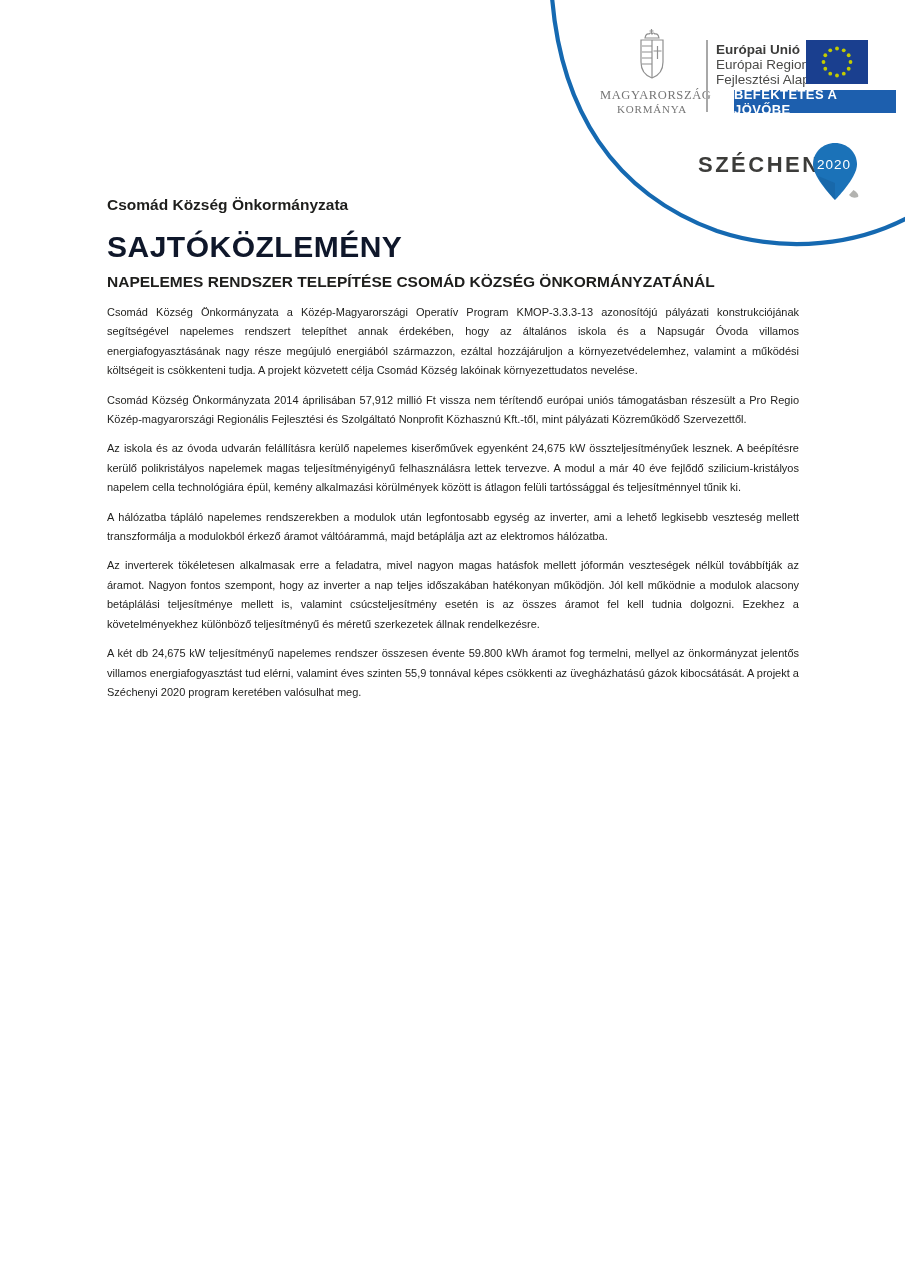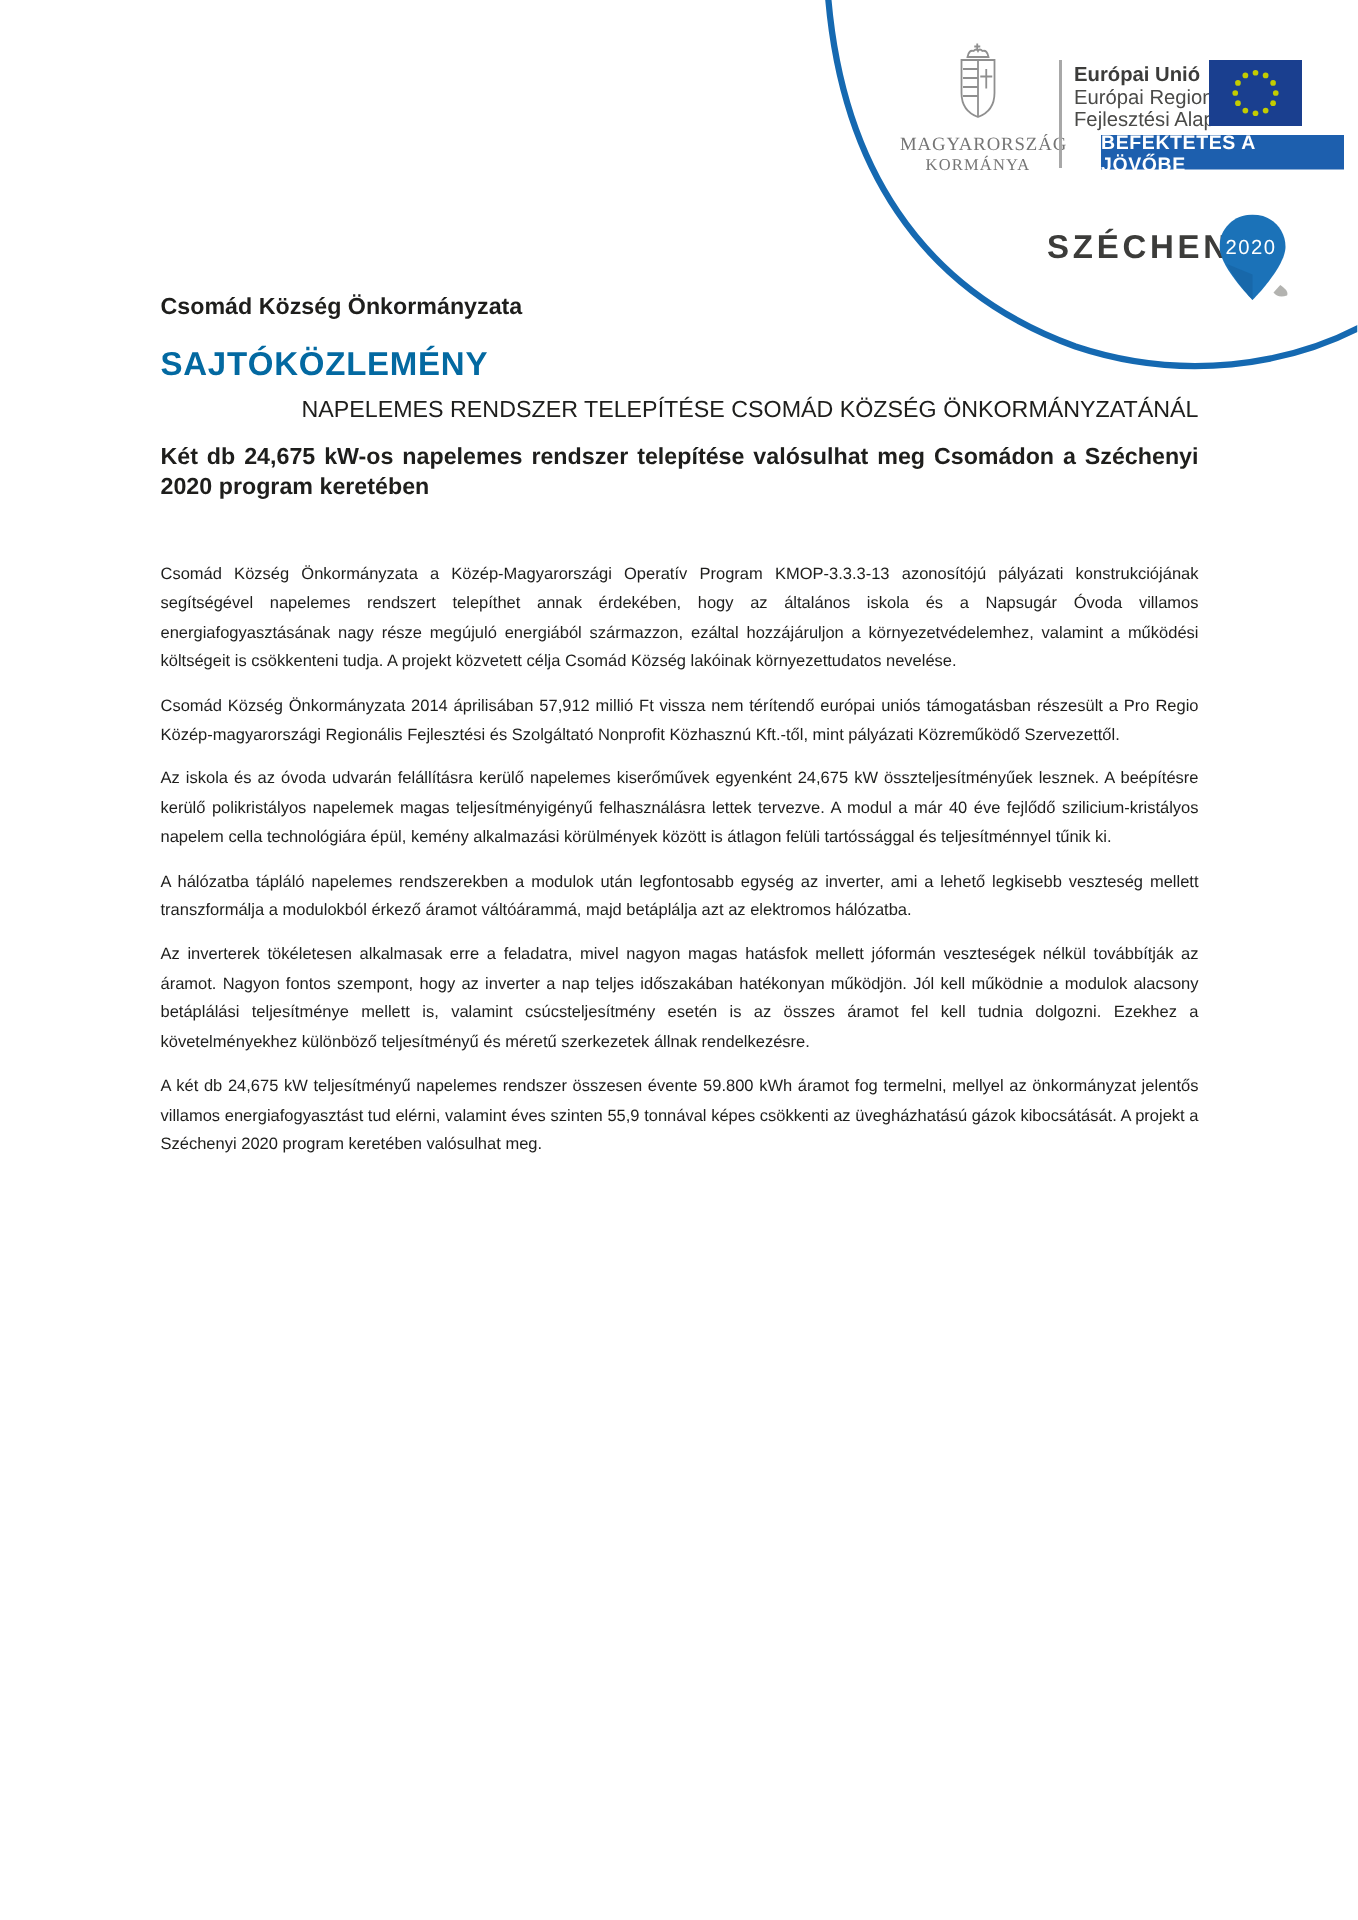"SAJTÓKÖZLEMÉNY" .doc-title { color: #0369a1 -> #0f172a; font-size: 22px -> 30px }
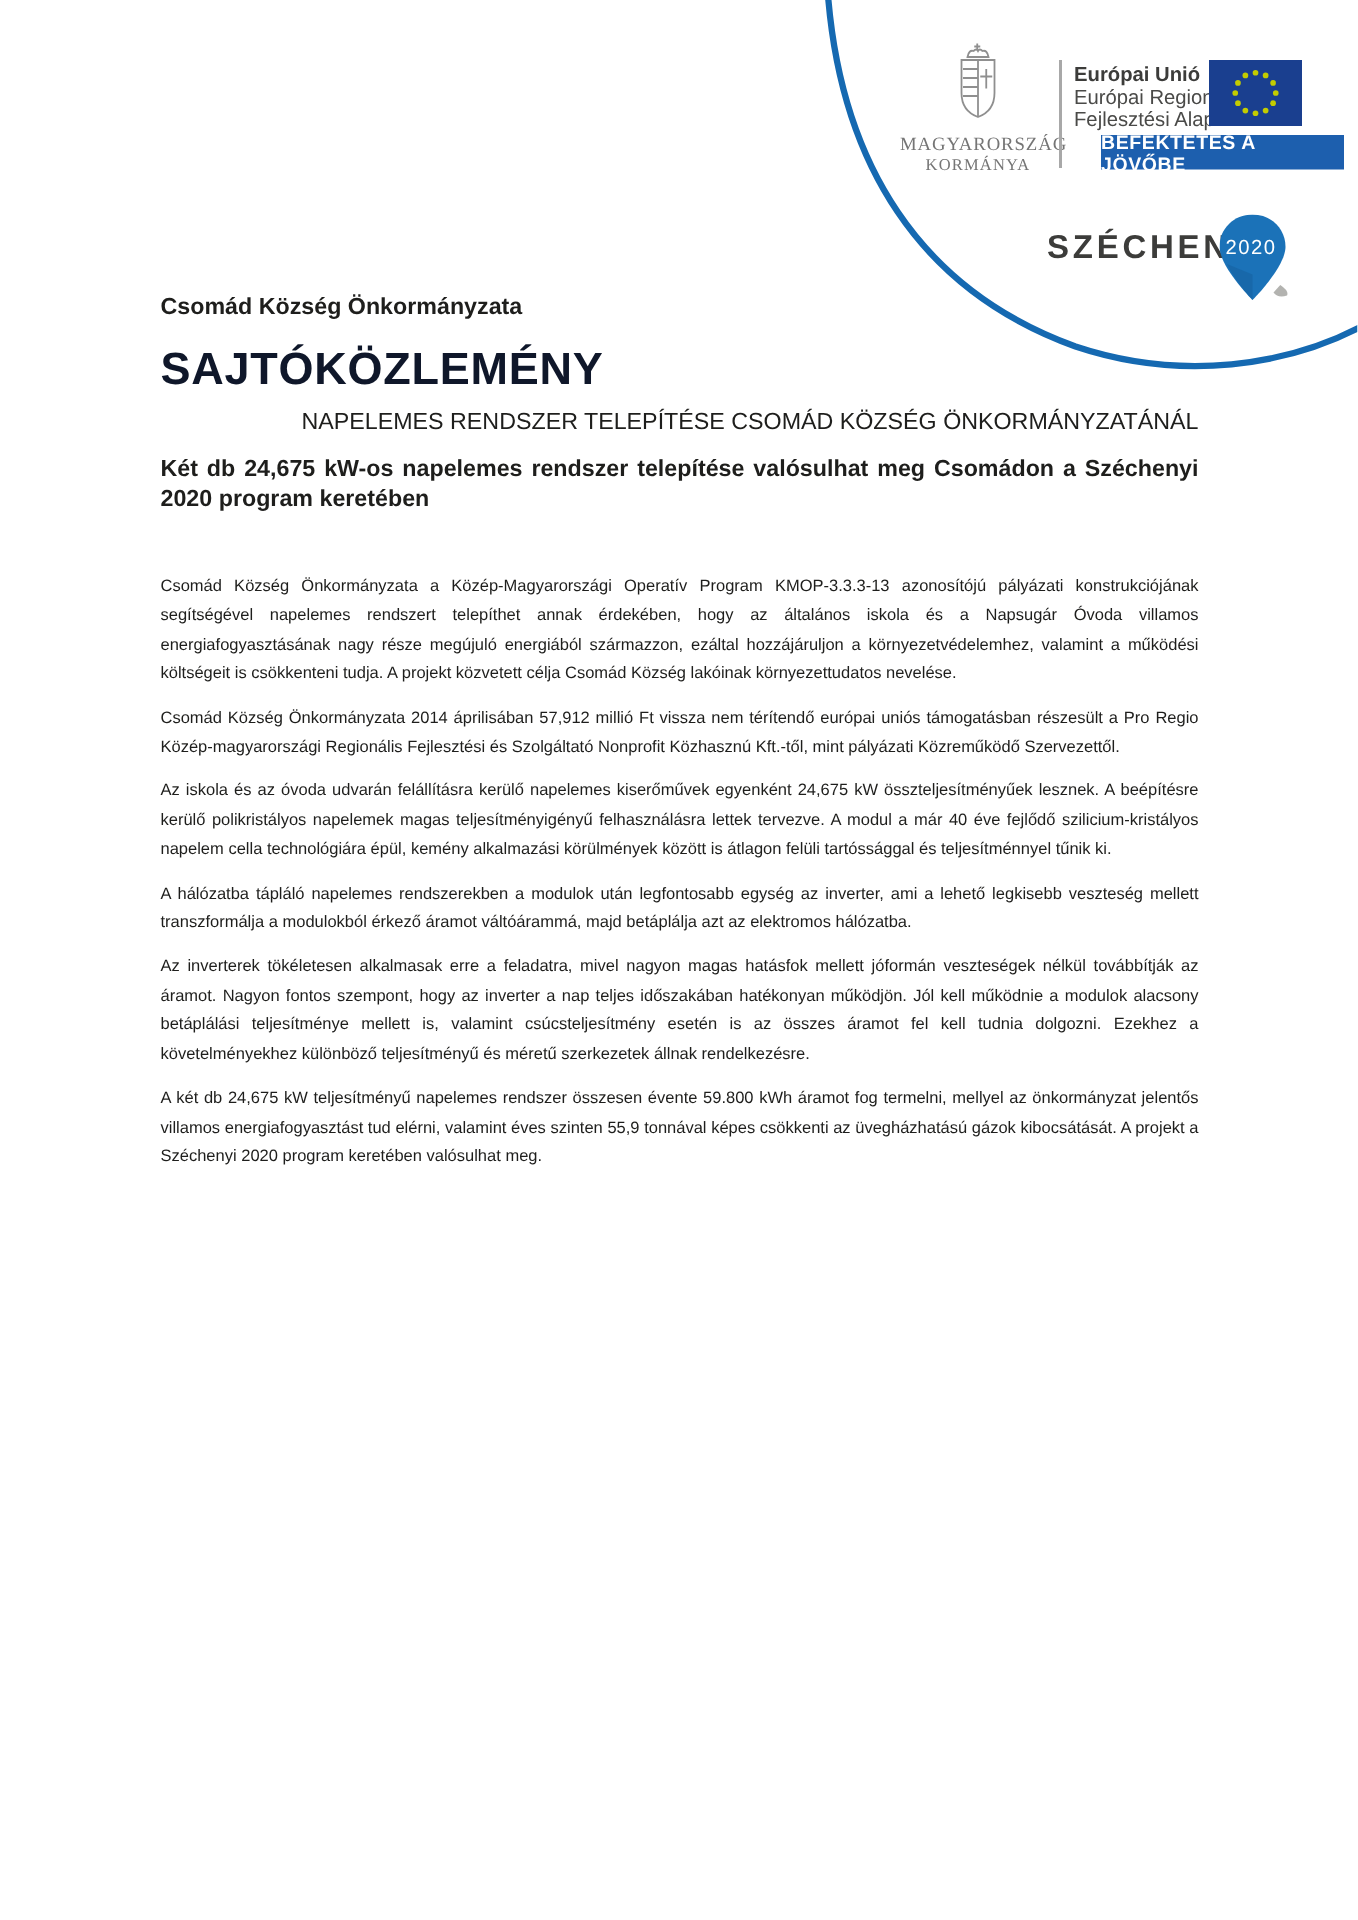"NAPELEMES RENDSZER TELEPÍTÉSE CSOMÁD" .doc-headline { font-weight: normal -> bold; text-align: right -> none }
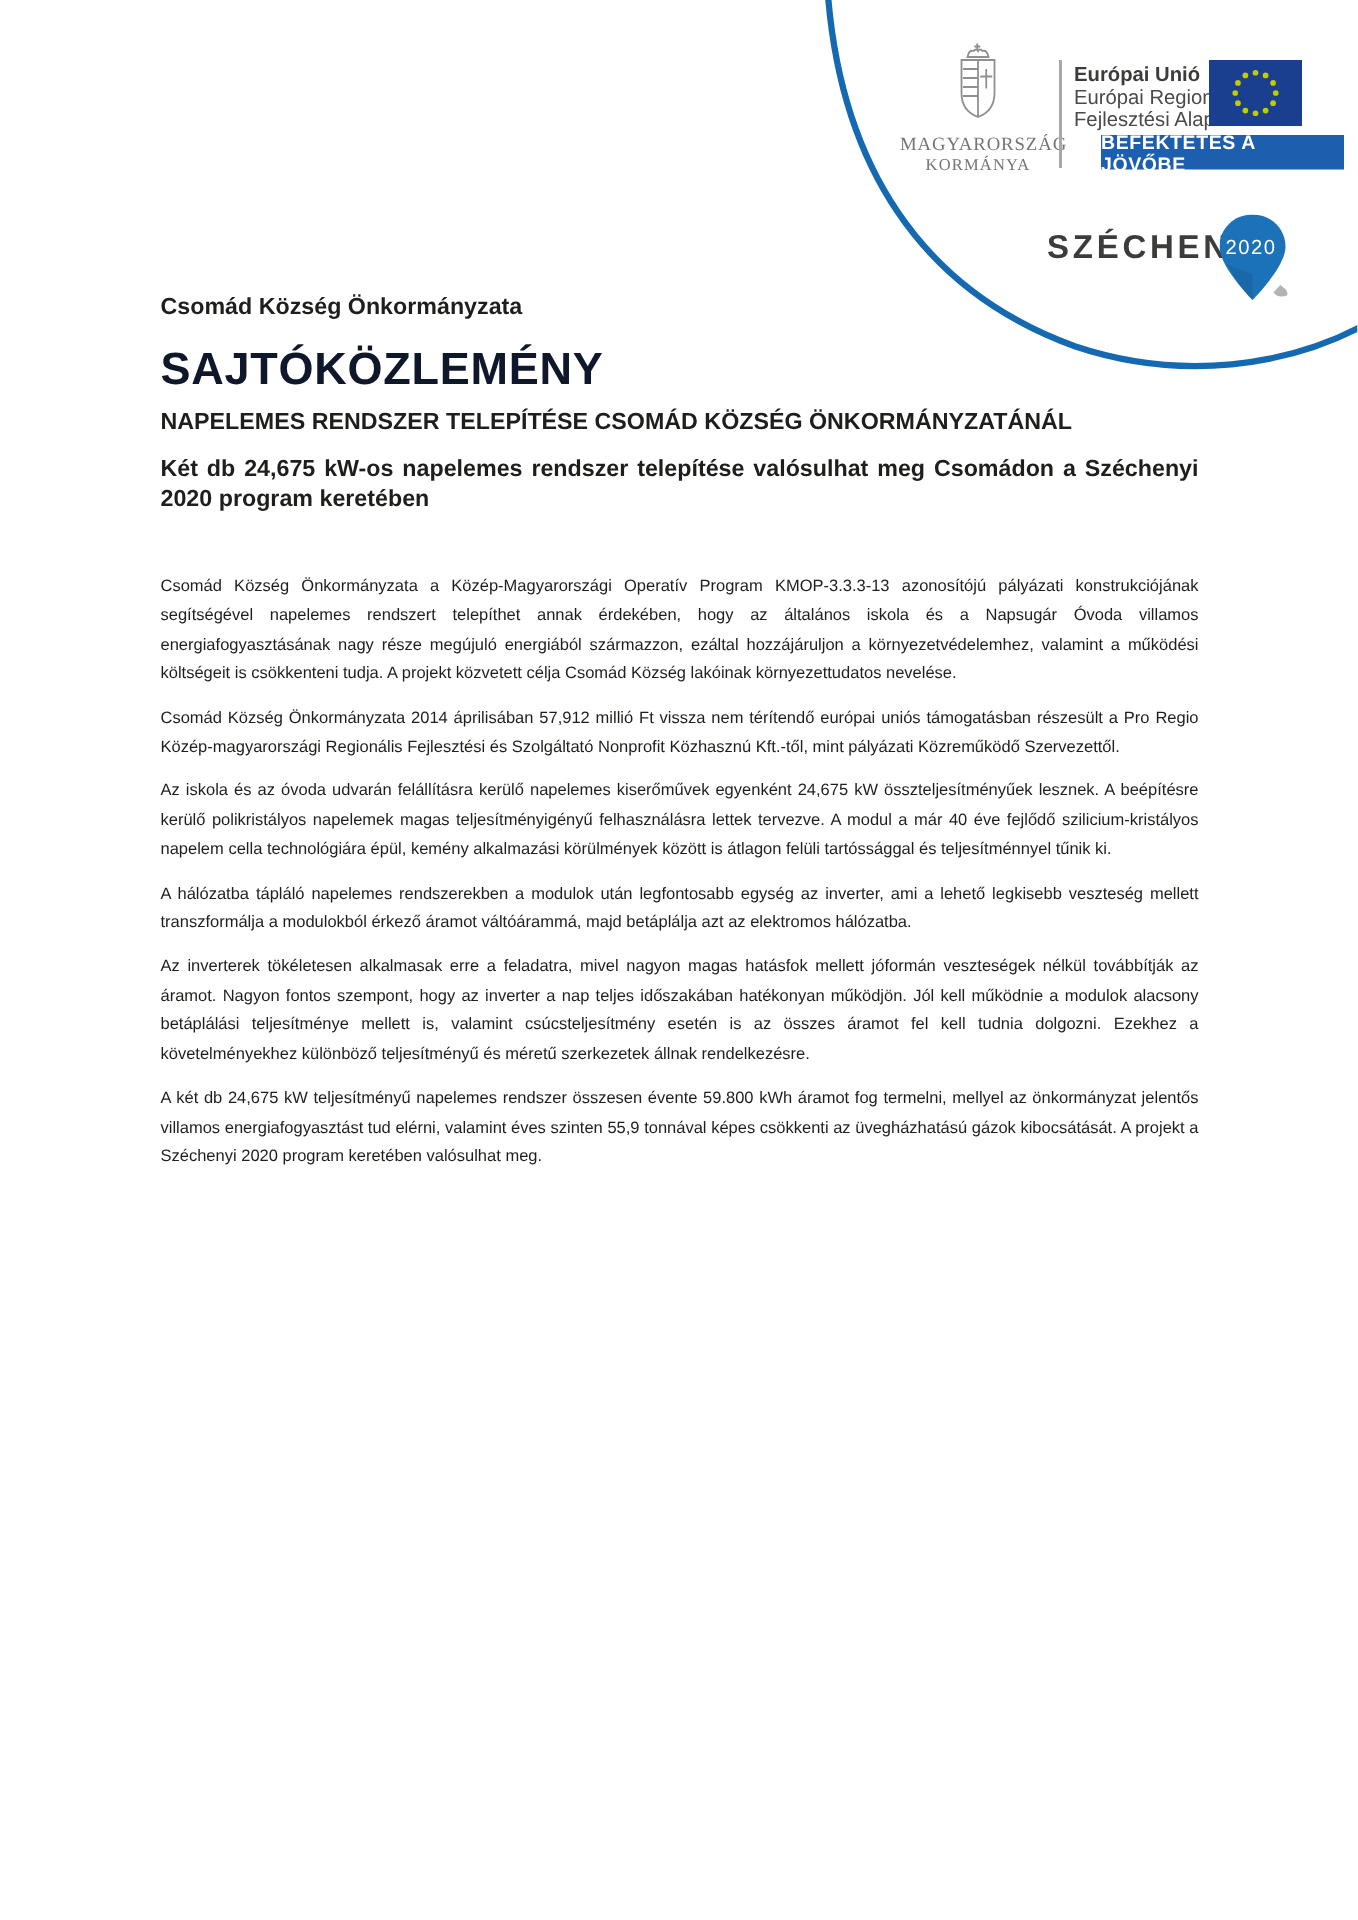"Két db 24,675 kW-os napelemes" div.doc-subheadline { html: <div>Két db 24,675 kW-os napelemes rendszer telepítése valósulhat meg Csomádon a Széchenyi 2020 program keretében</div> -> none }
